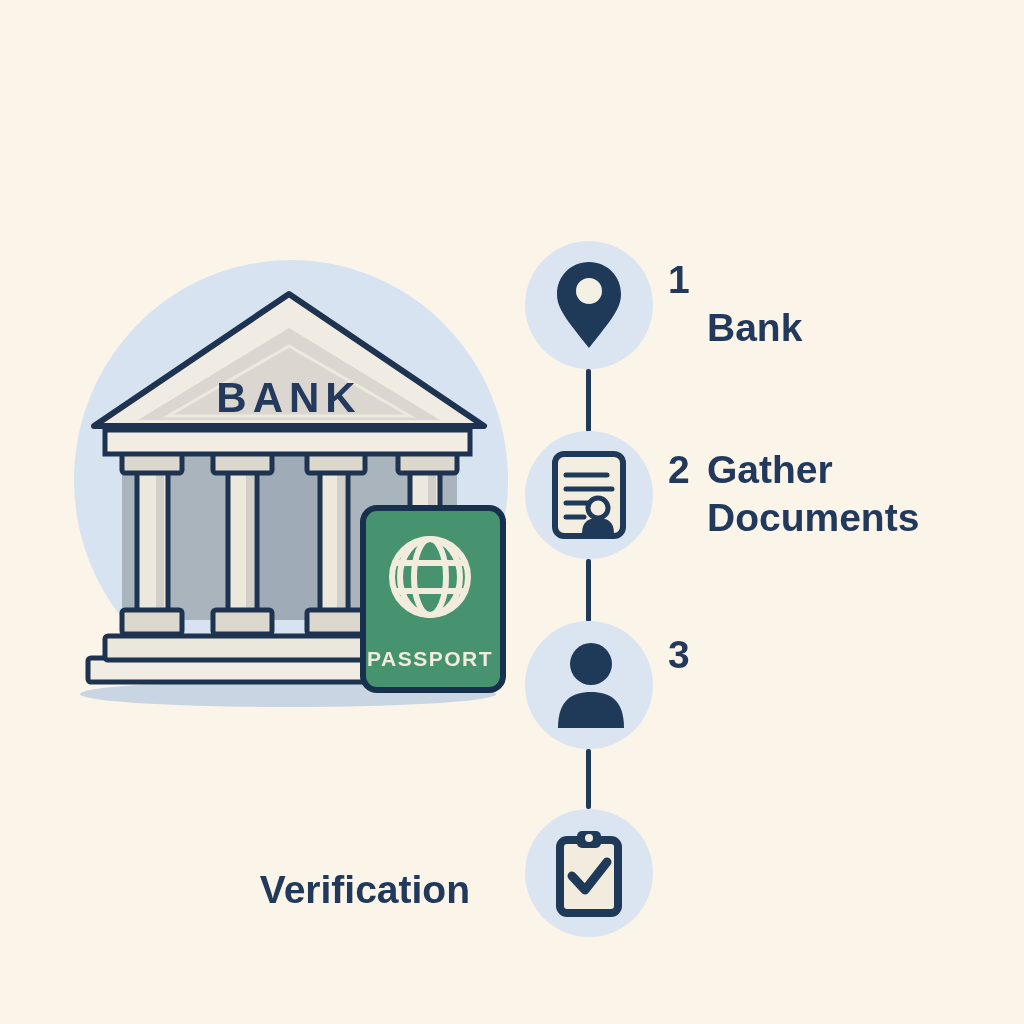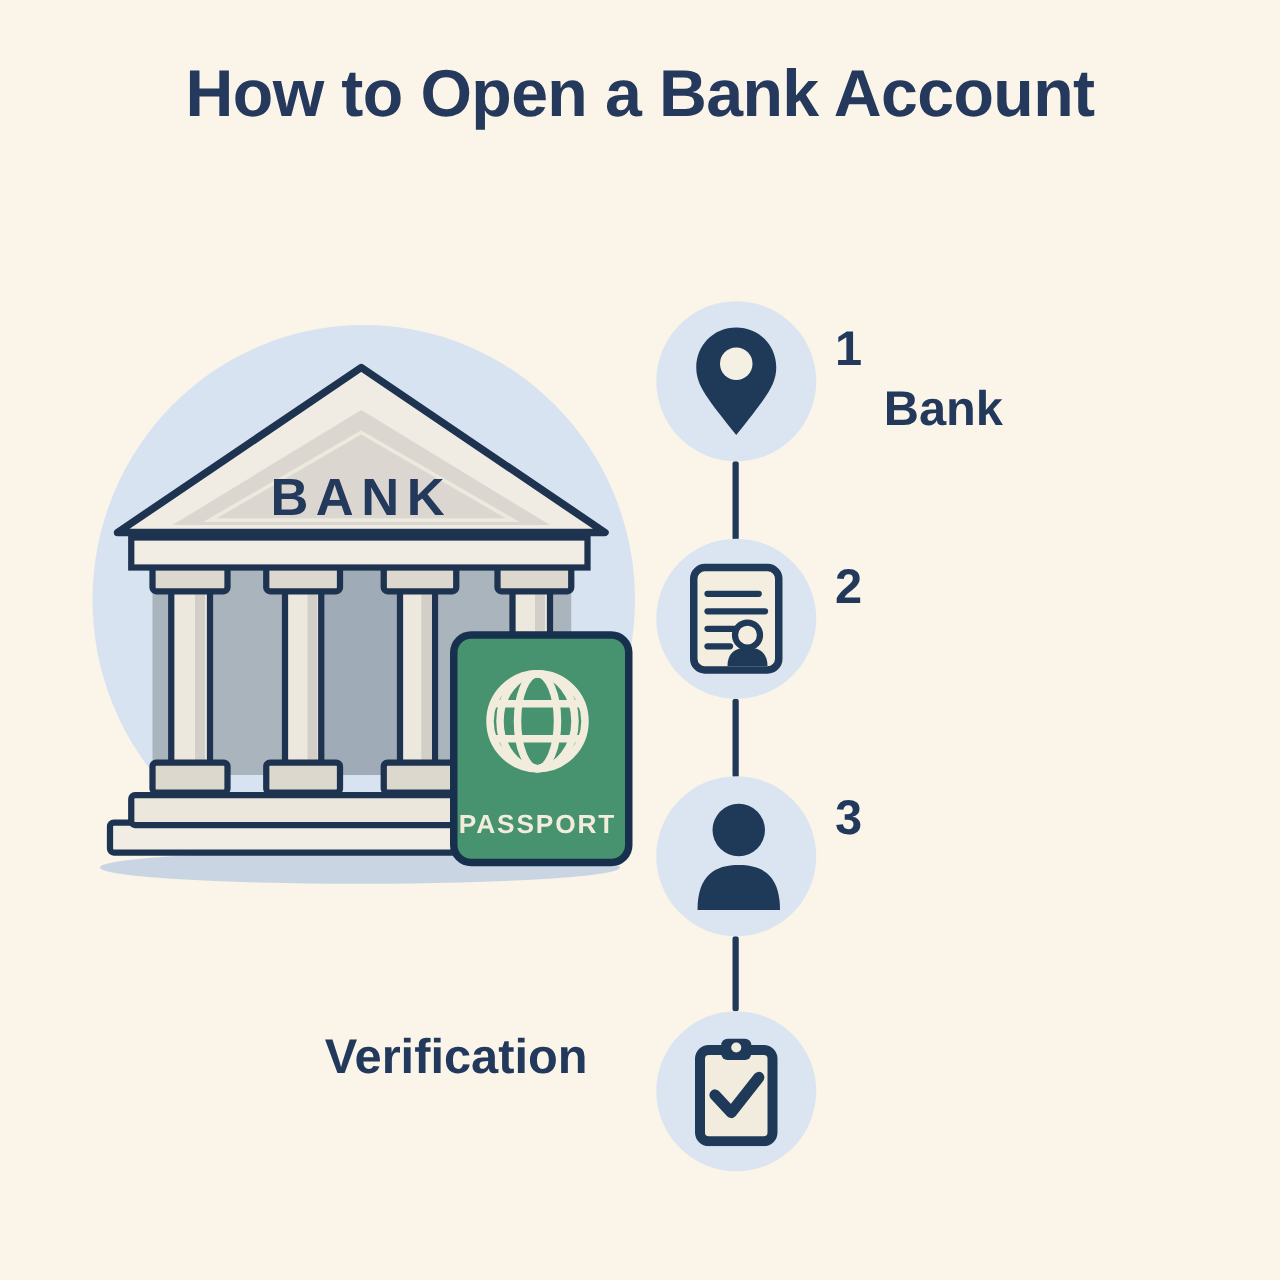"How to Open a Bank" span { html: <span>How to Open a Bank Account</span> -> none }
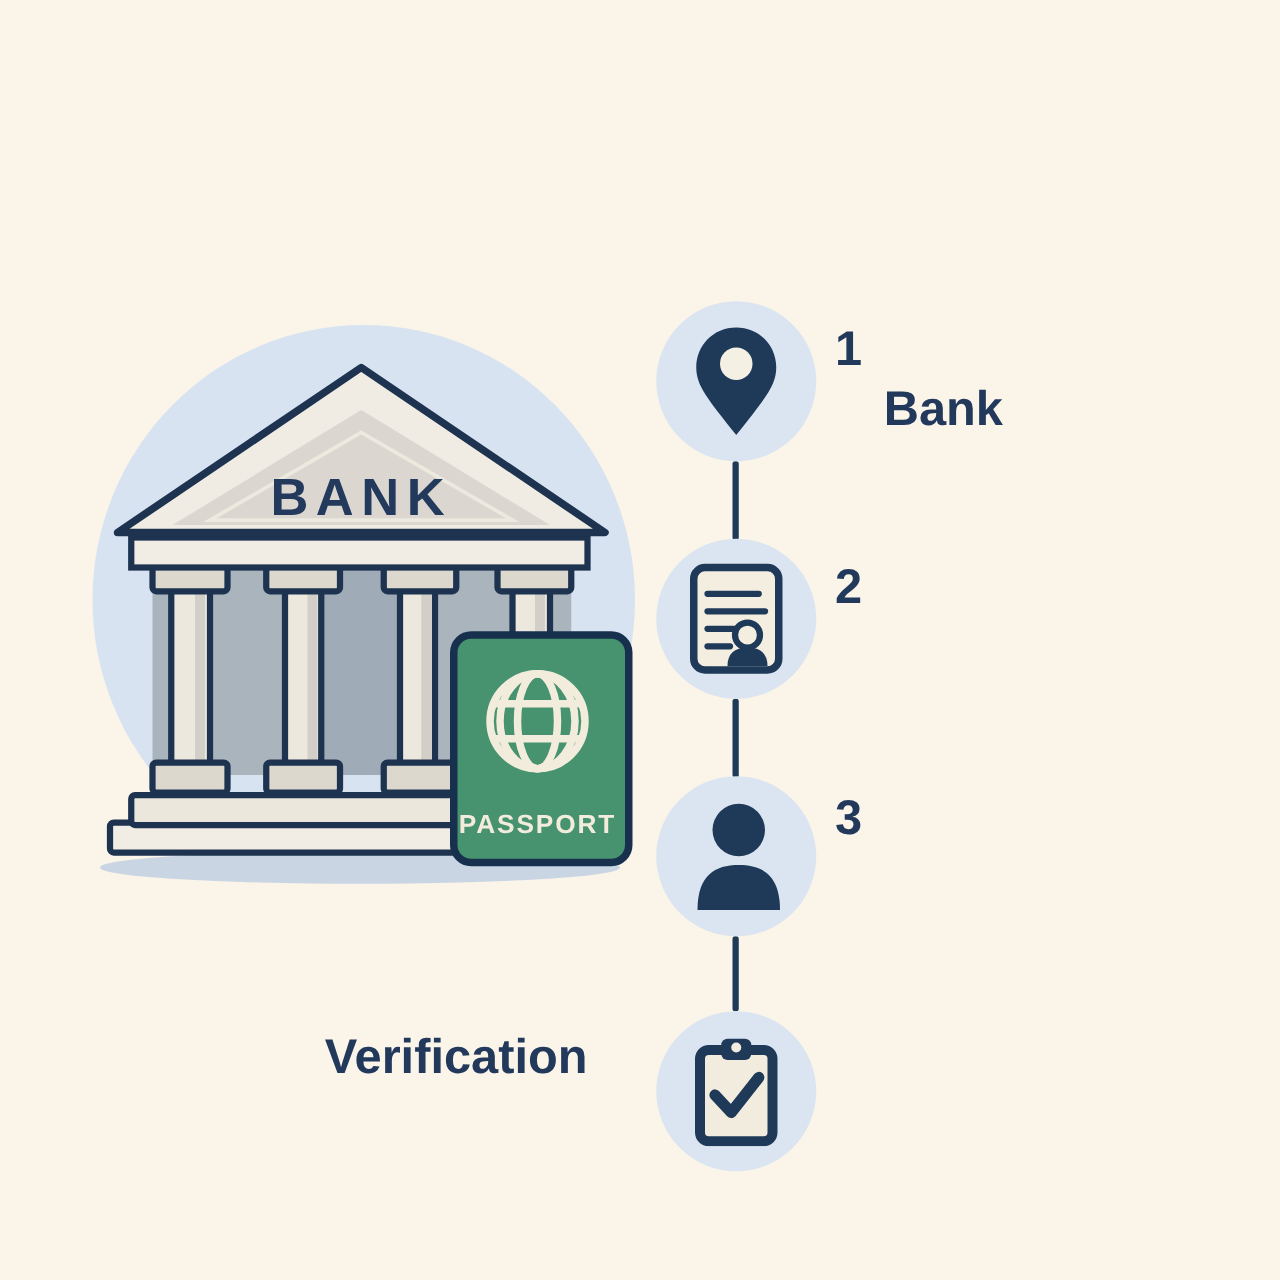"Gather" span { html: none -> <span>Gather</span> }
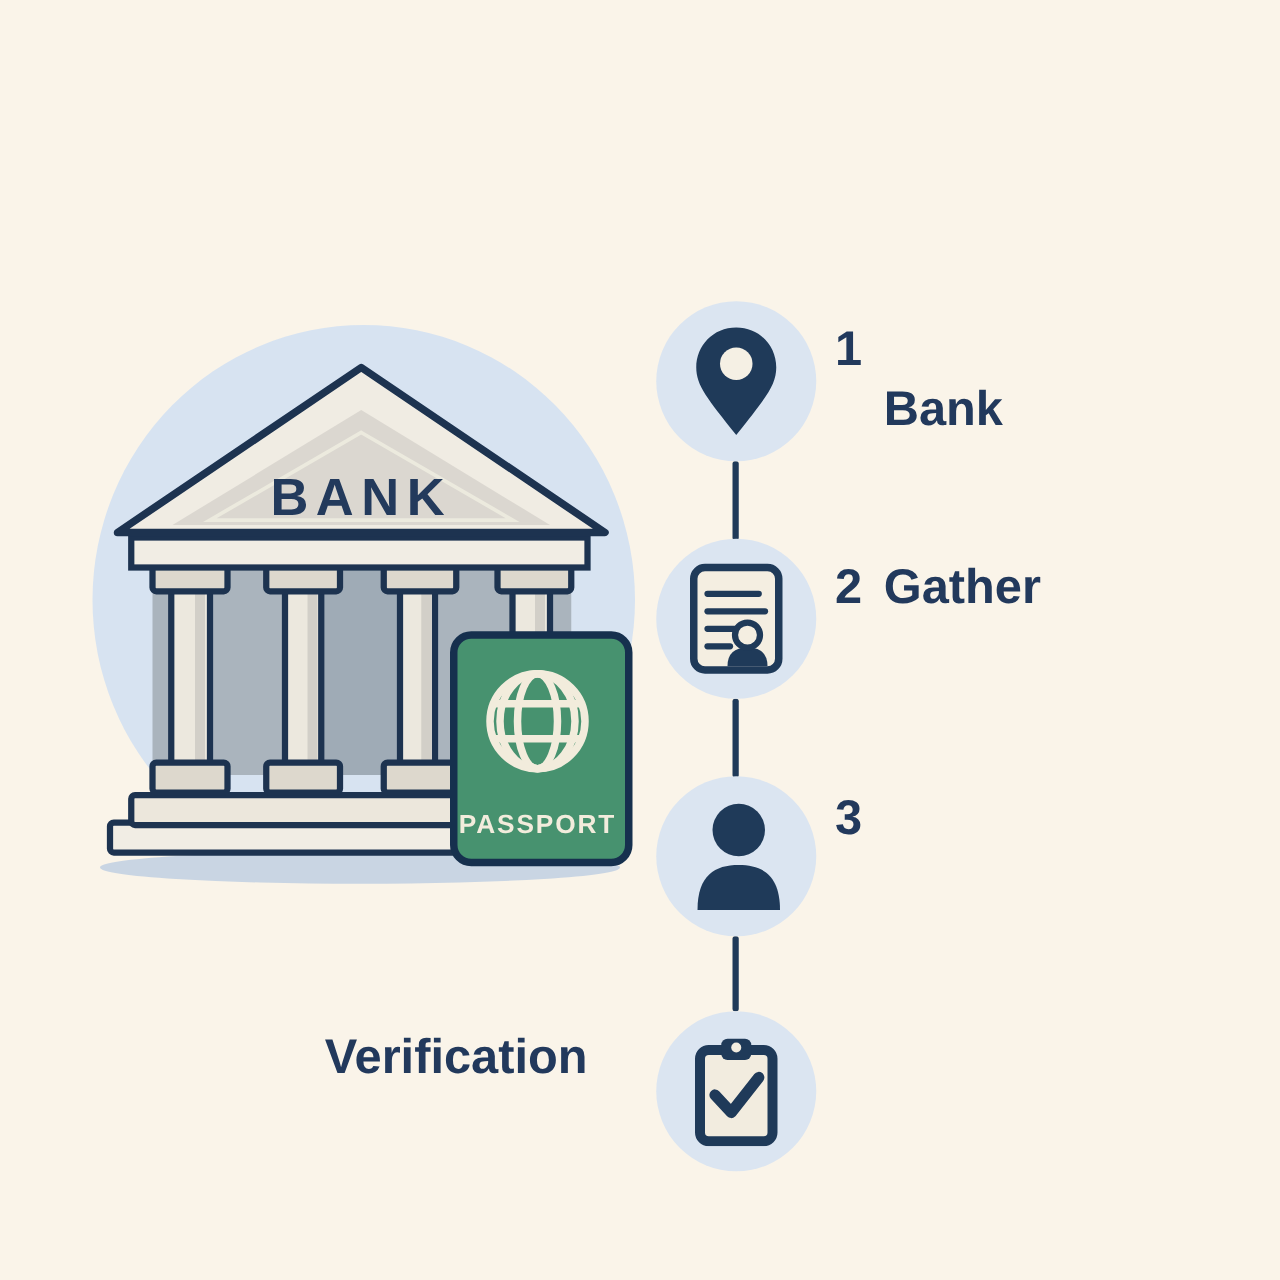"Documents" span { html: none -> <span>Documents</span> }
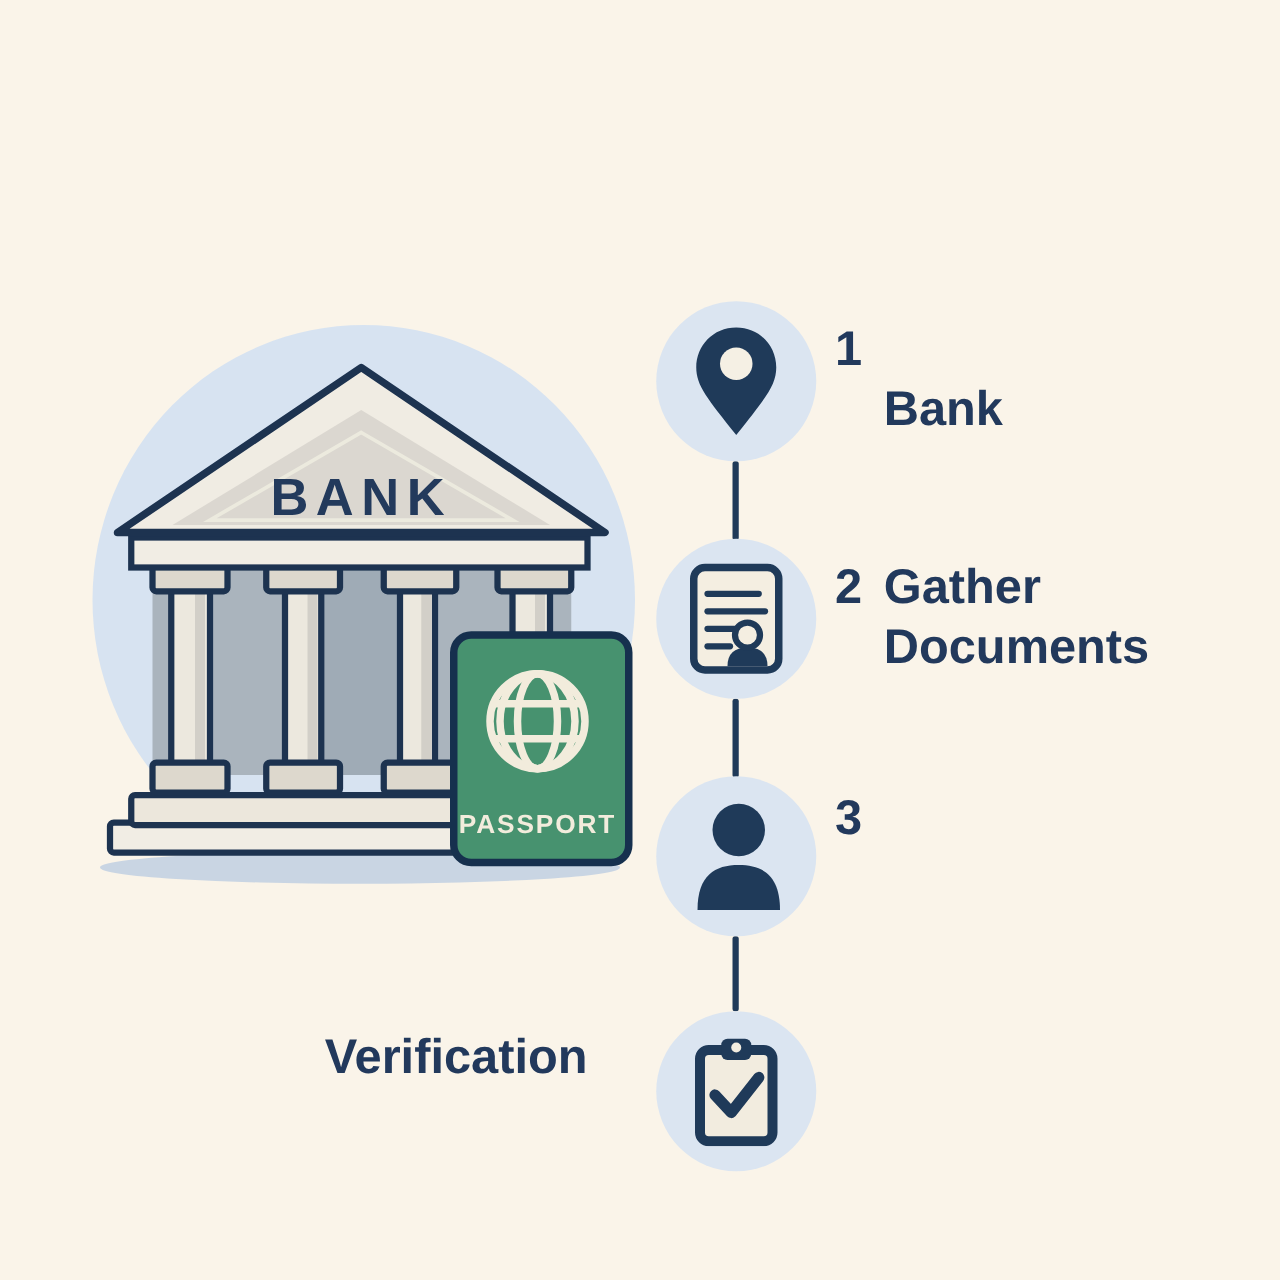"Verification" .final-label { top: 818px -> 862px }
